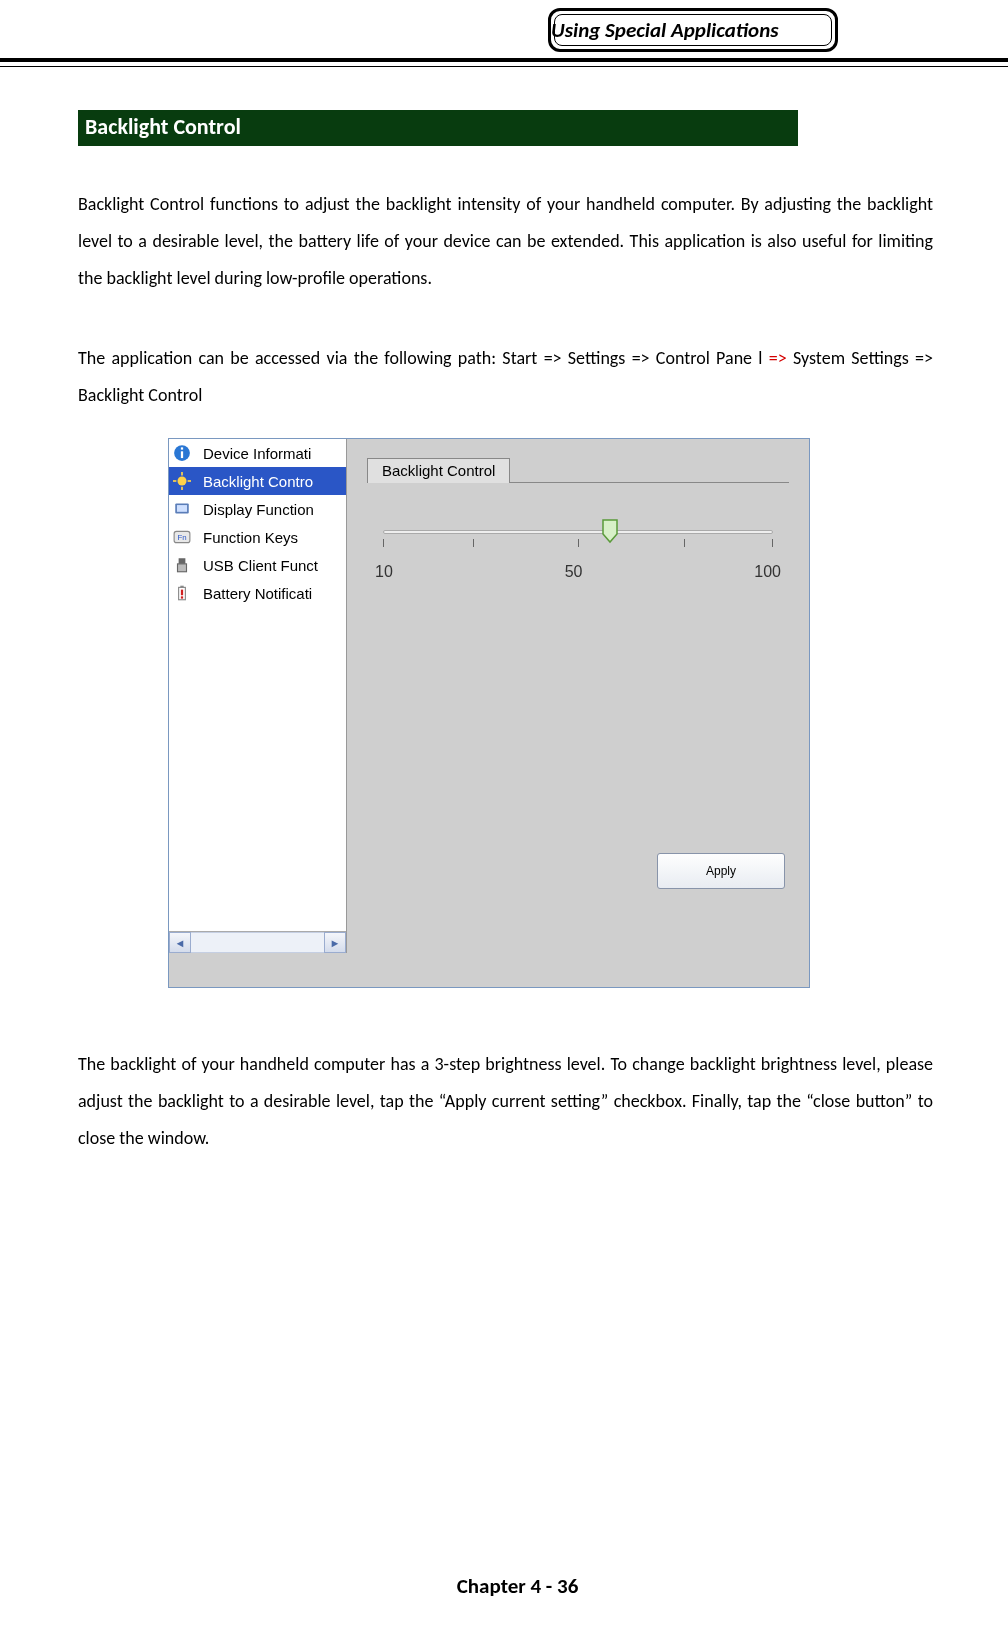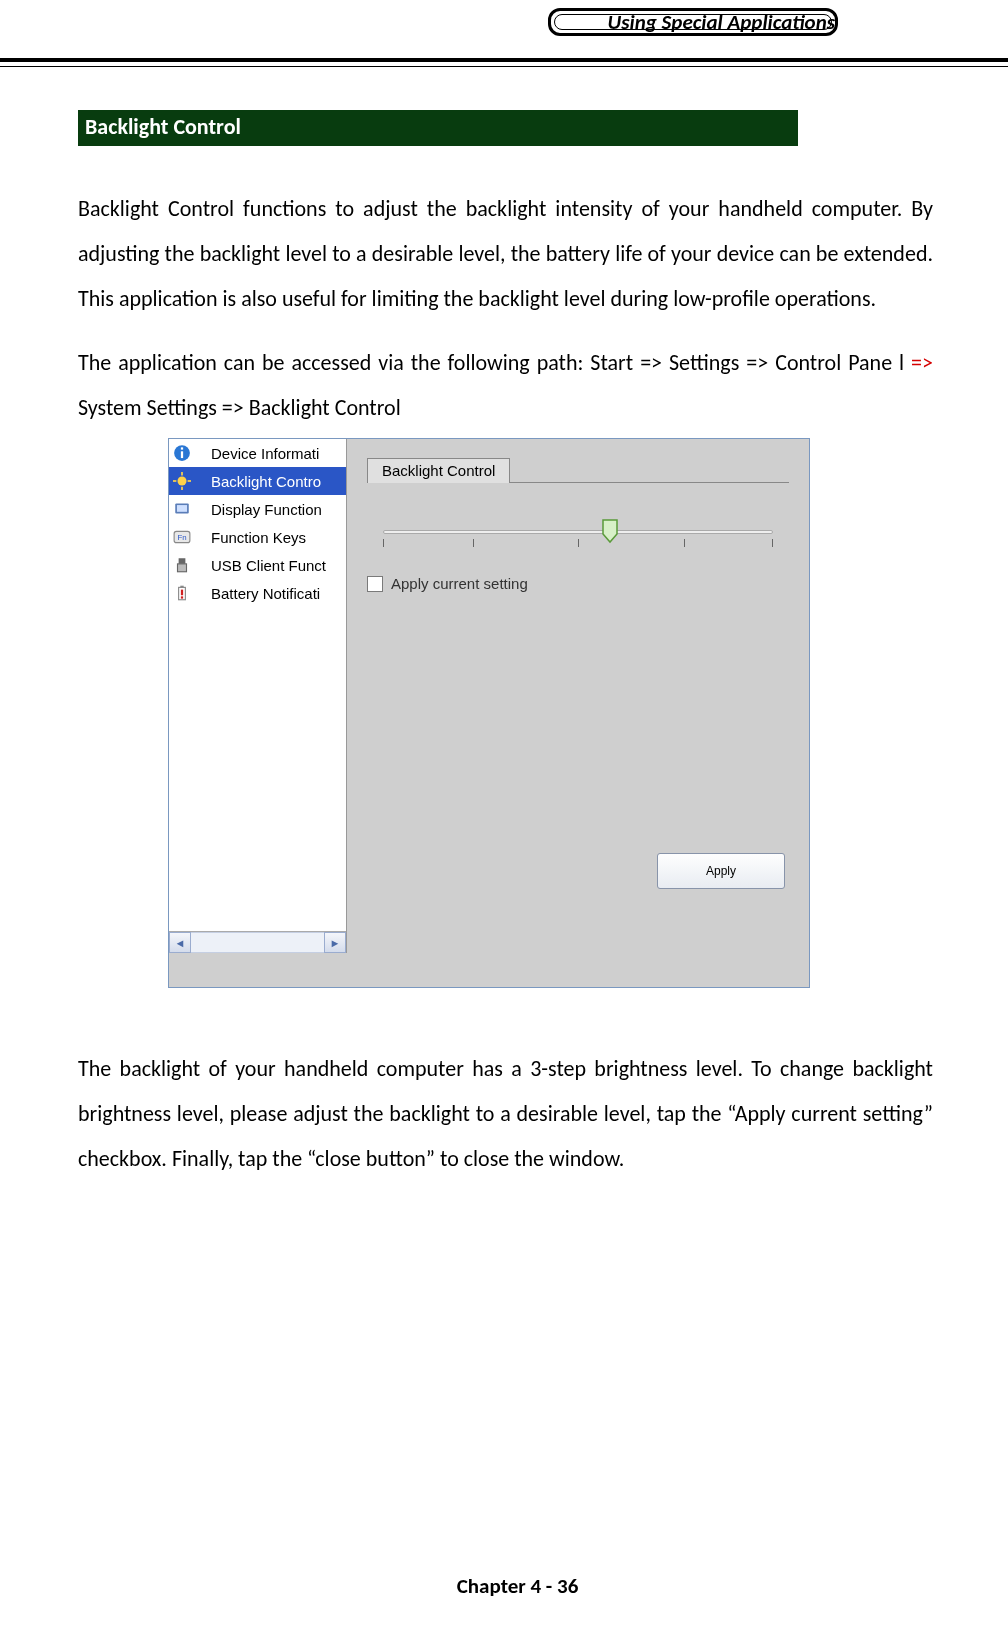"Using Special Applications" .header-badge { height: 28px -> 44px; justify-content: flex-end -> flex-start }
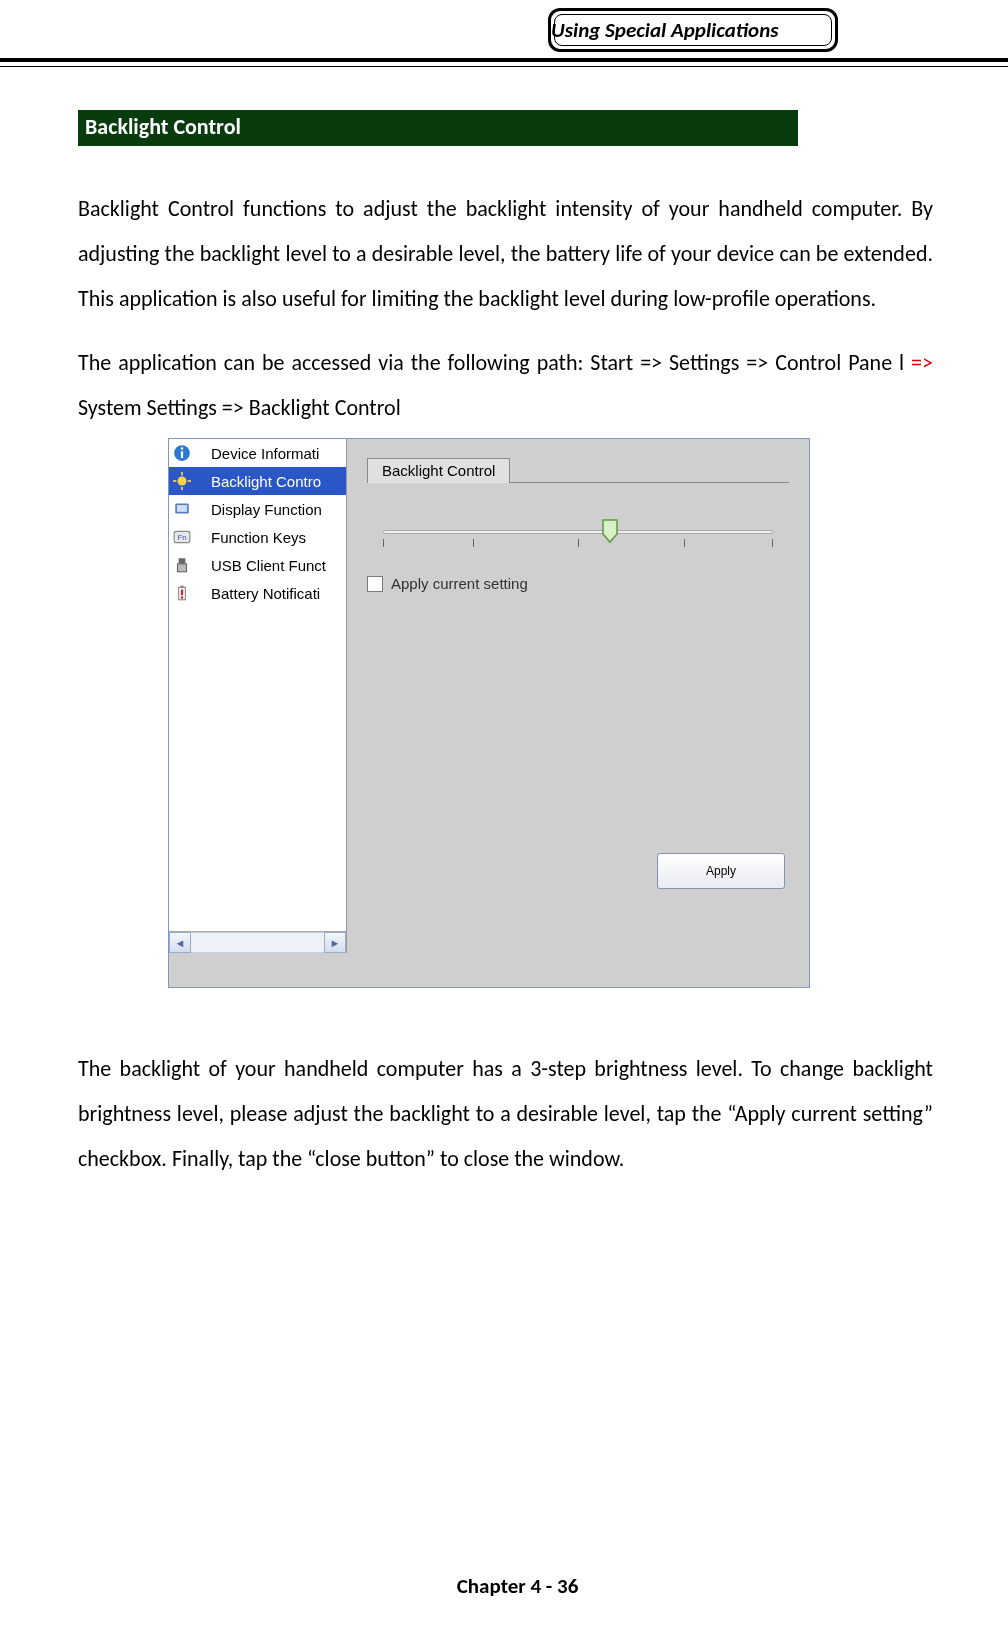"Backlight Control functions to adjust" .para { font-size: 22px -> 18px }
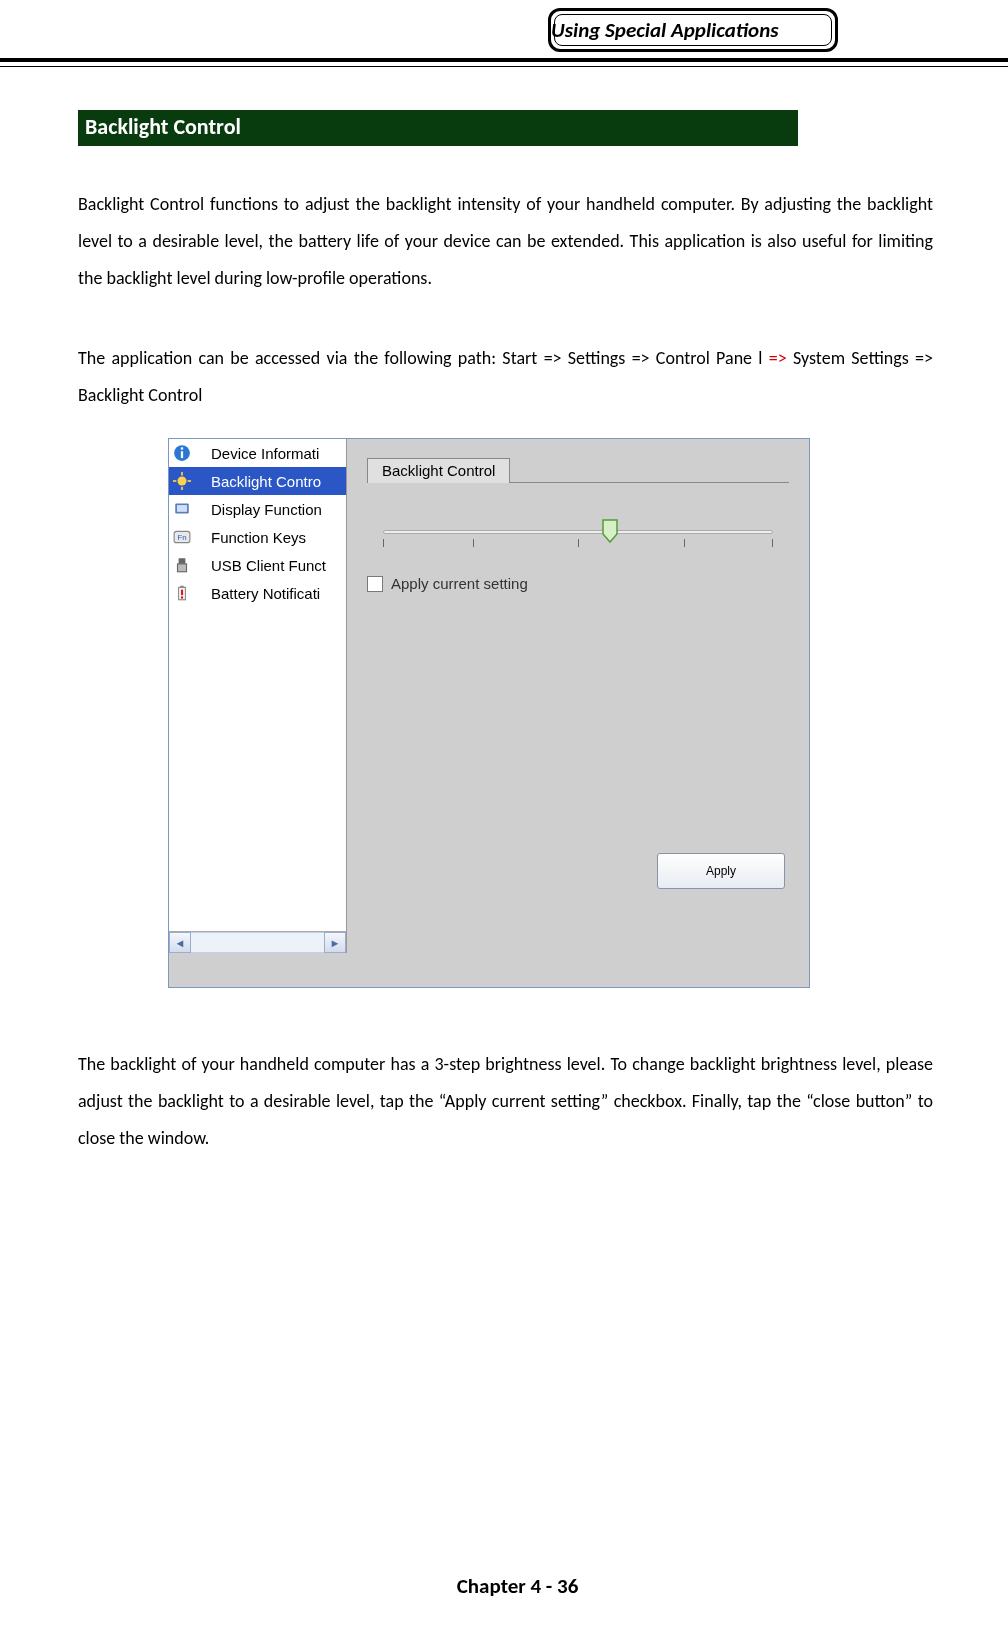"Device Informati" .side-item { gap: 20px -> 12px }
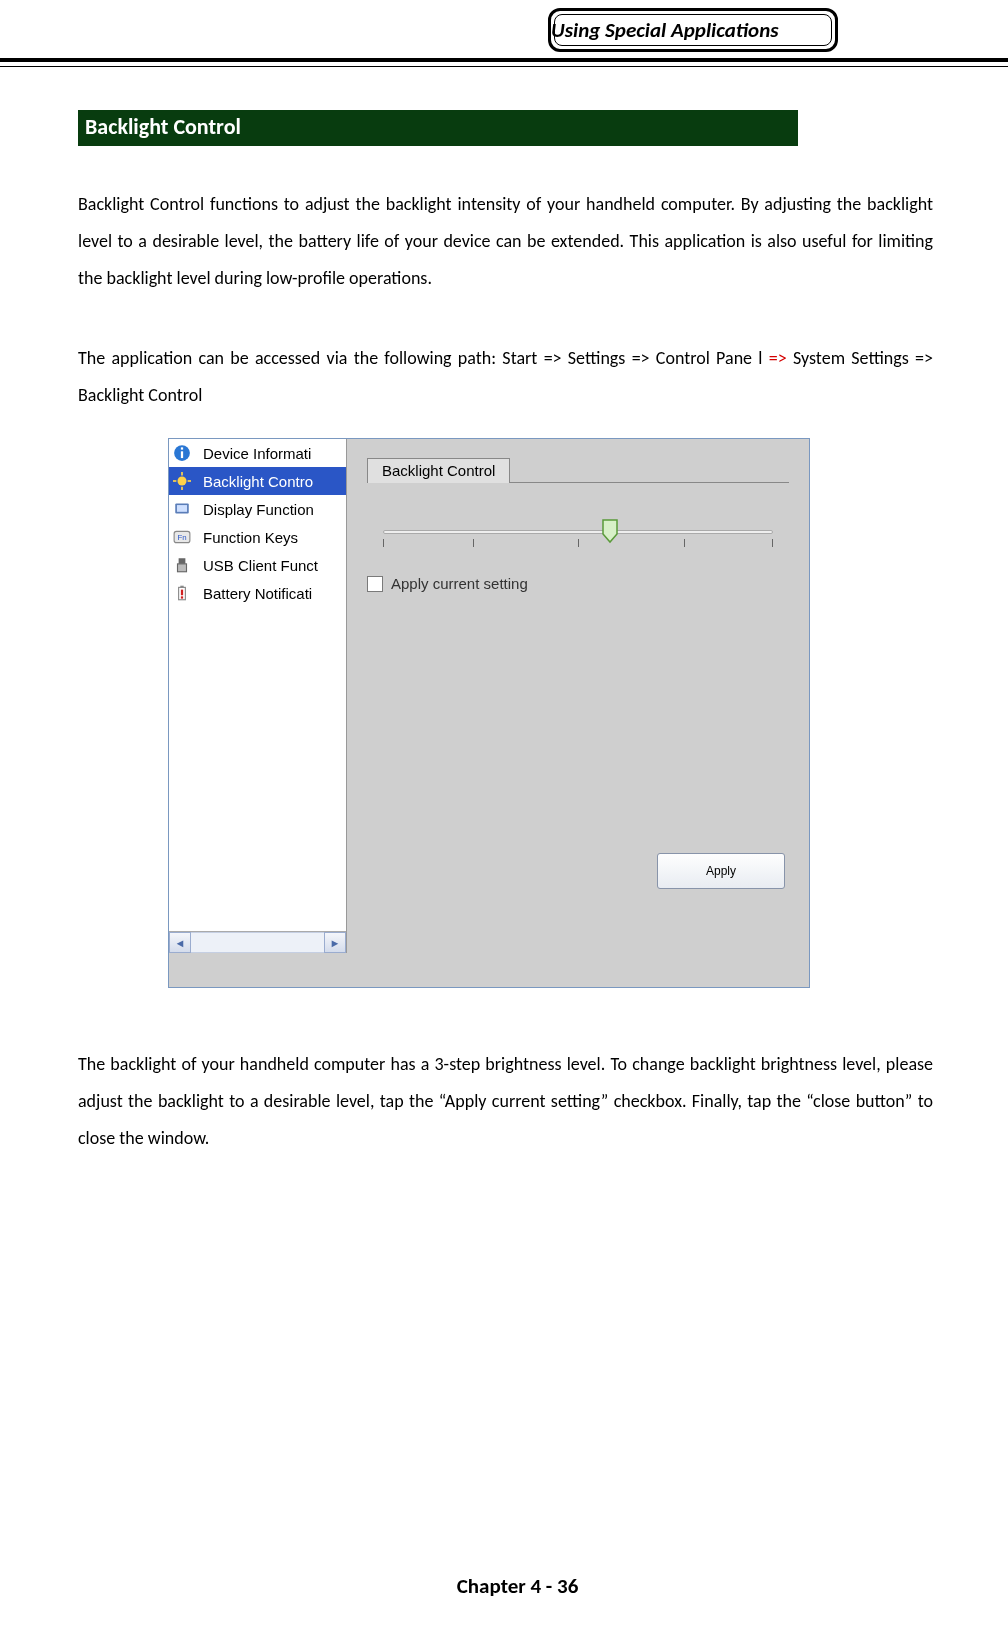"10" div.slider-labels { html: none -> <div> <span>10</span> <span>50</span> <span>100</span> </div> }
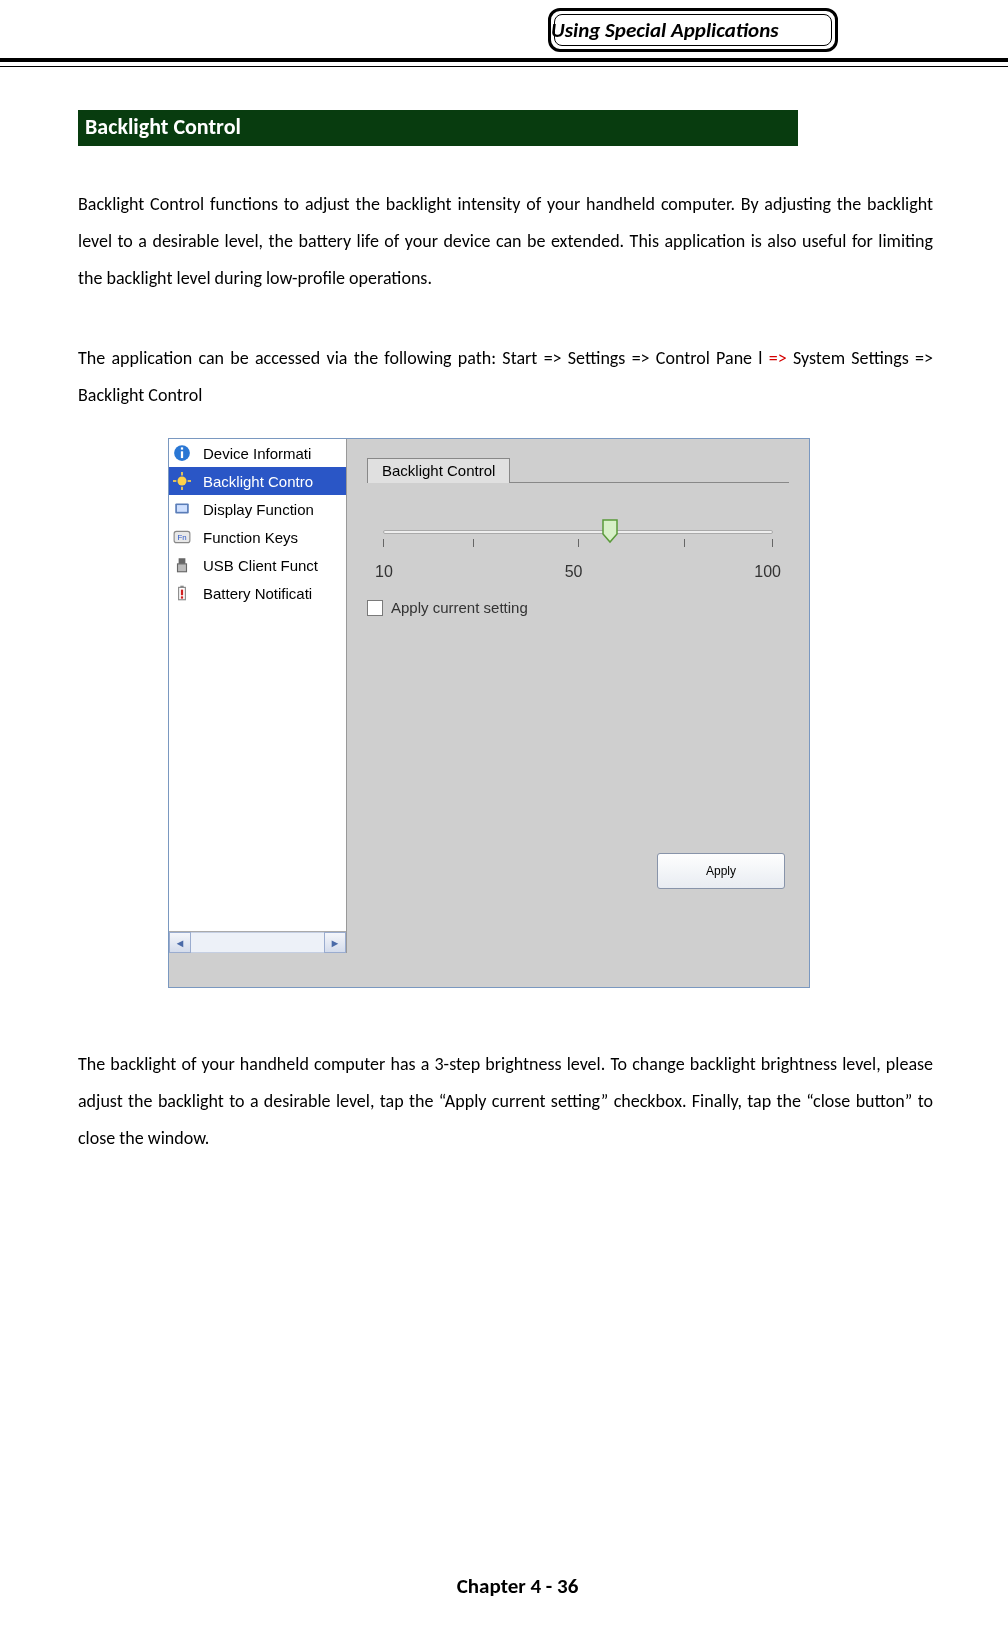"Apply current setting" div.chk-row { html: <div> <span></span> <span>Apply current setting</span> </div> -> none }
